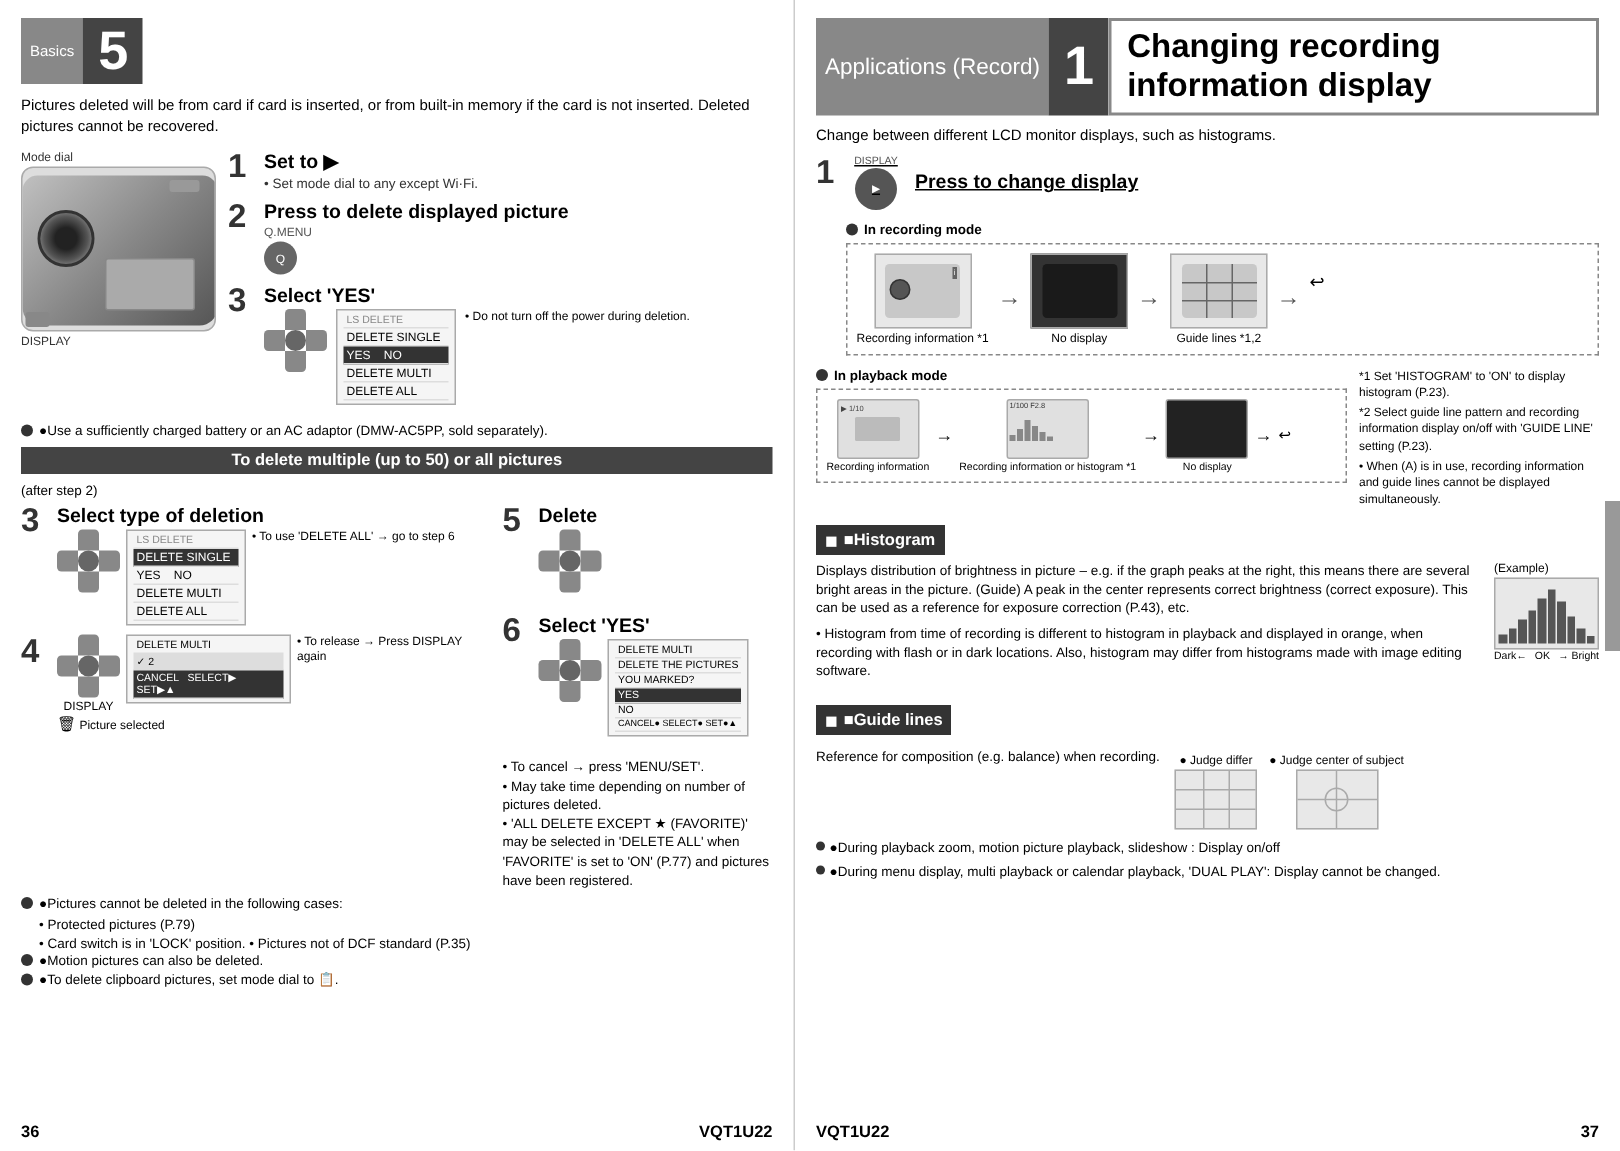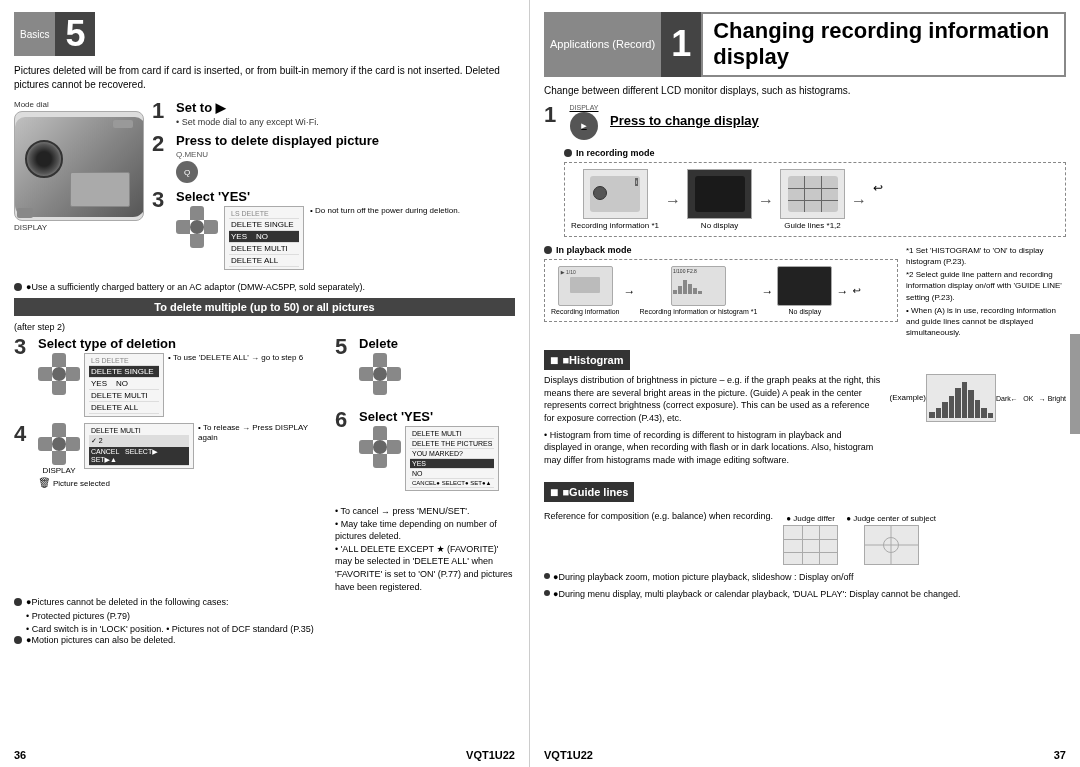"Applications (Record)" div.header-label { font-size: 11px -> 15px }
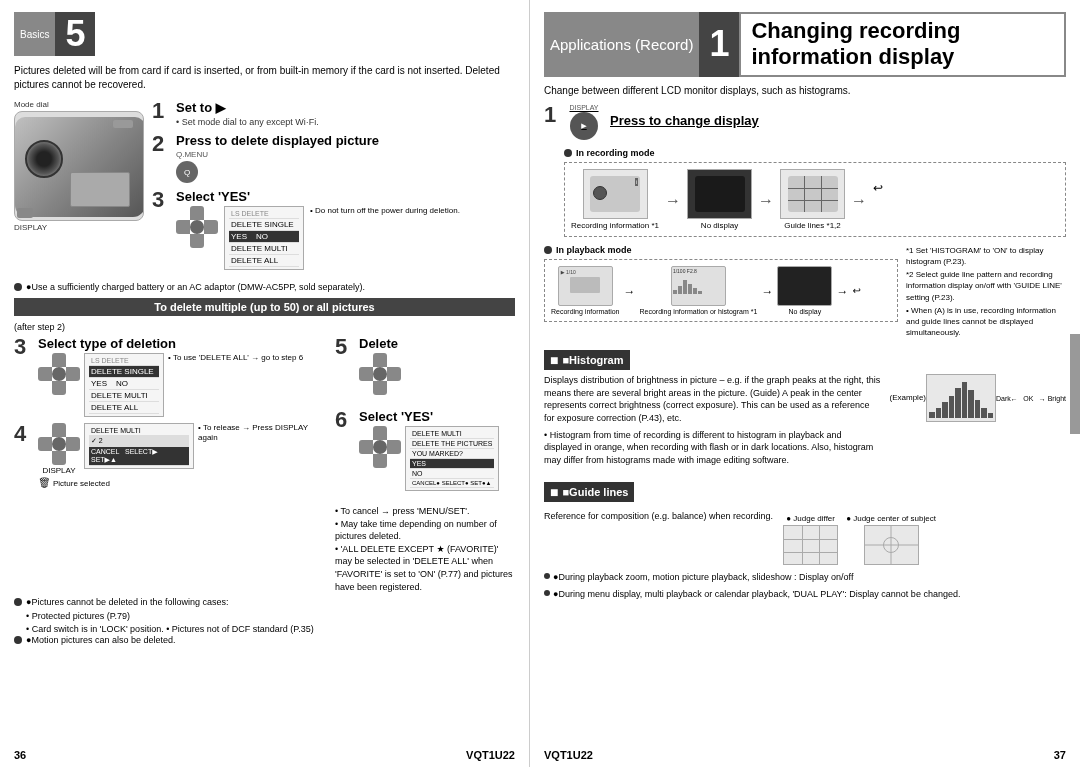"(Example)" div { align-items: center -> none; flex-direction: none -> column }
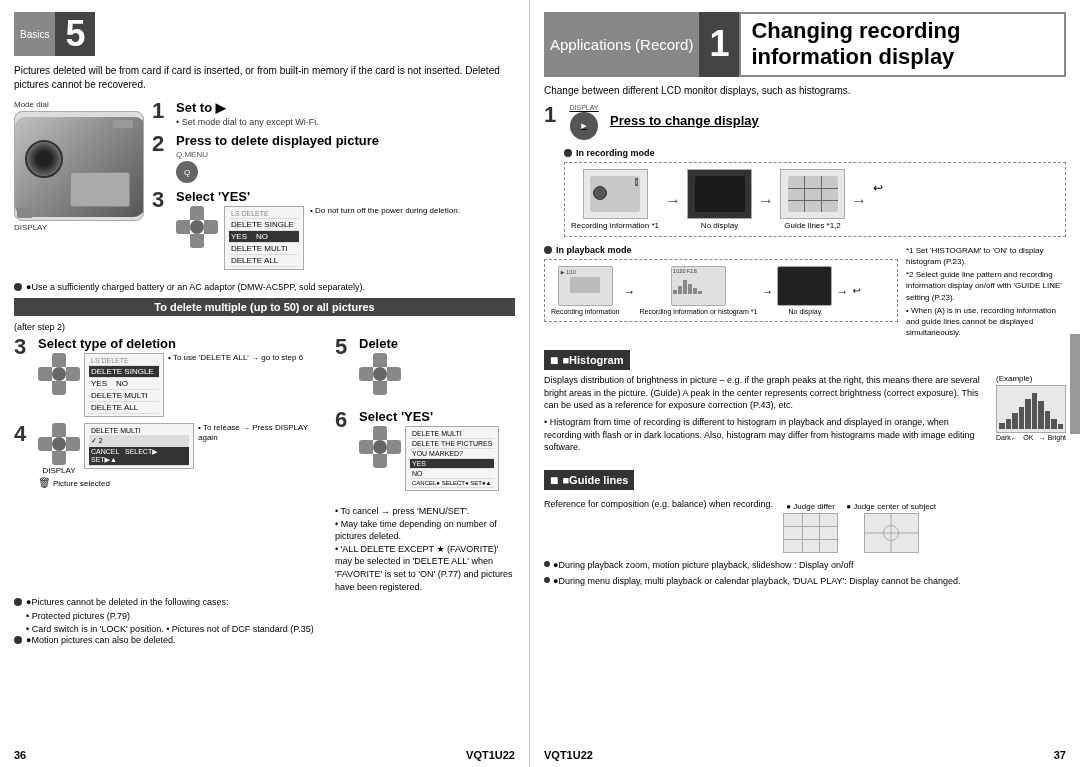"●To delete clipboard pictures, set" div.note-item { html: none -> <div> <div></div> <span>●To delete clipboard pictures, set mode dial to 📋.</span> </div> }
